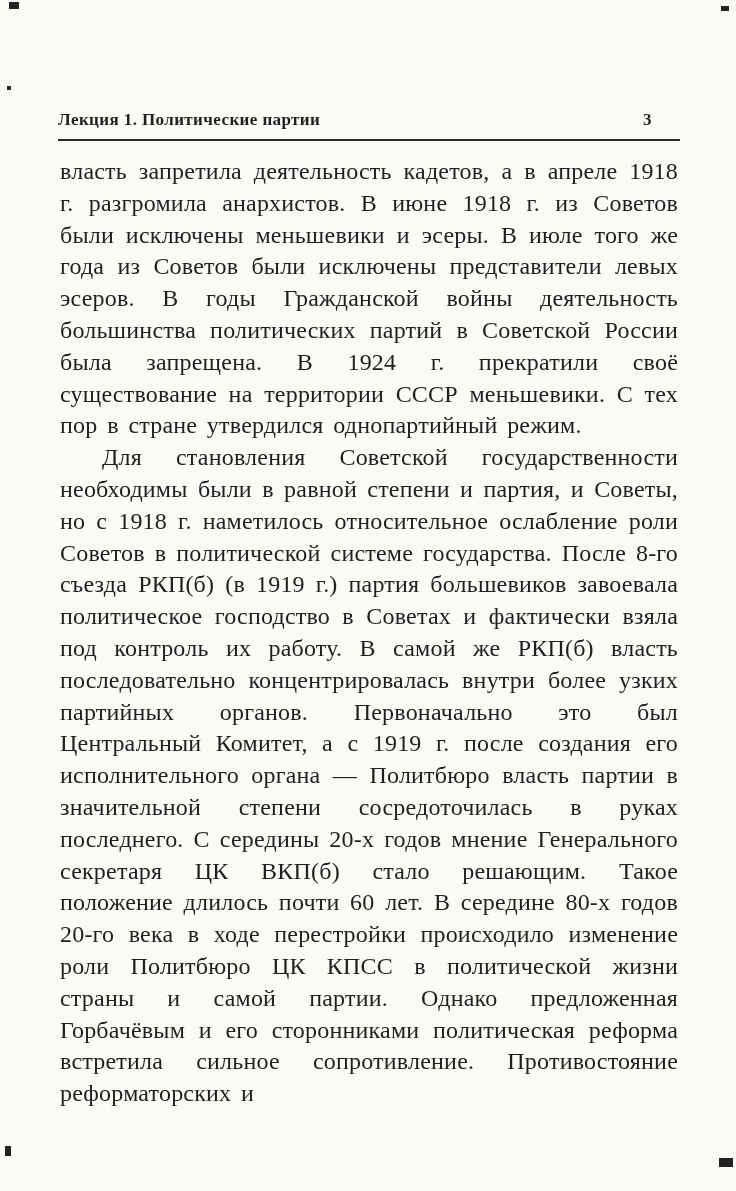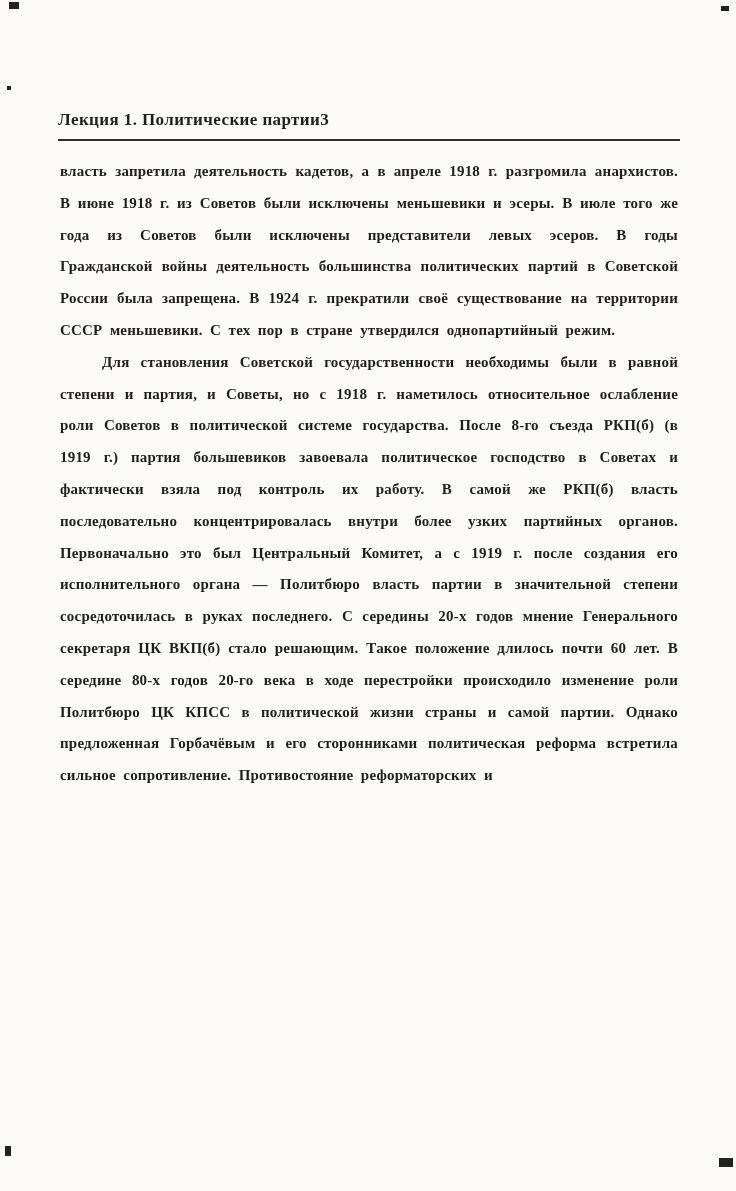"Лекция 1. Политические партии" .header { justify-content: none -> space-between }
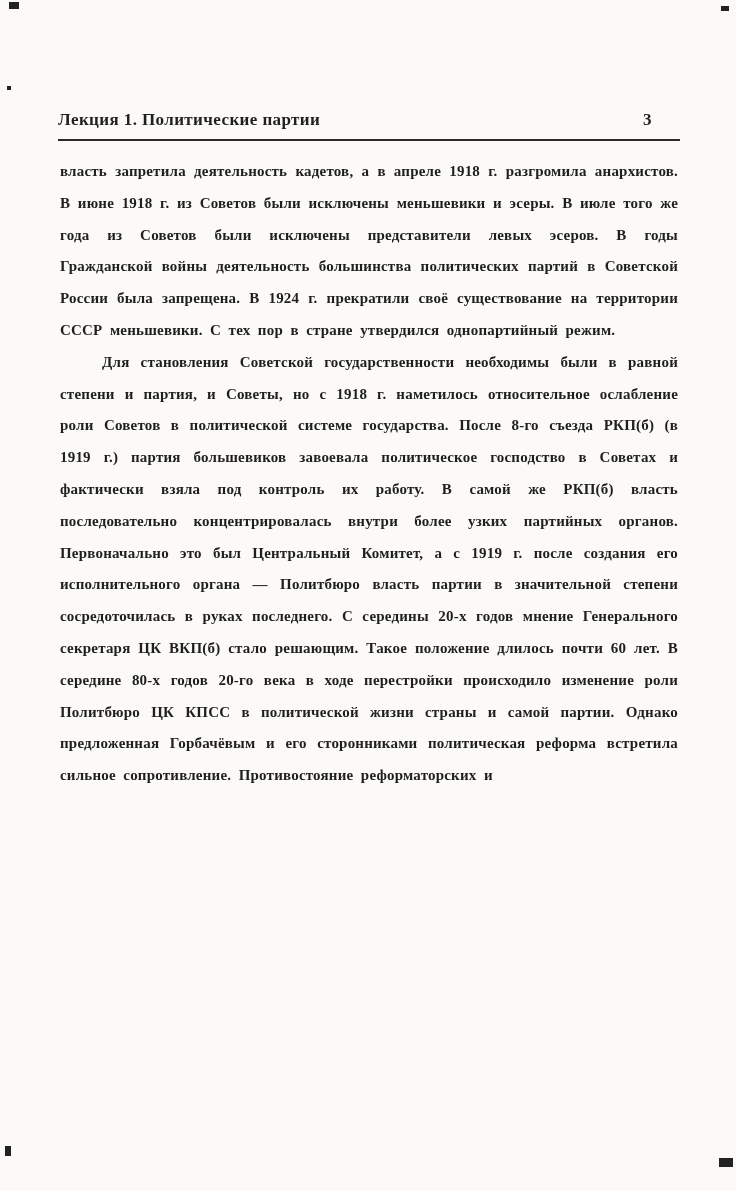"власть запретила деятельность кадетов, а" .body-text p { font-size: 15px -> 24px; font-weight: bold -> none }
